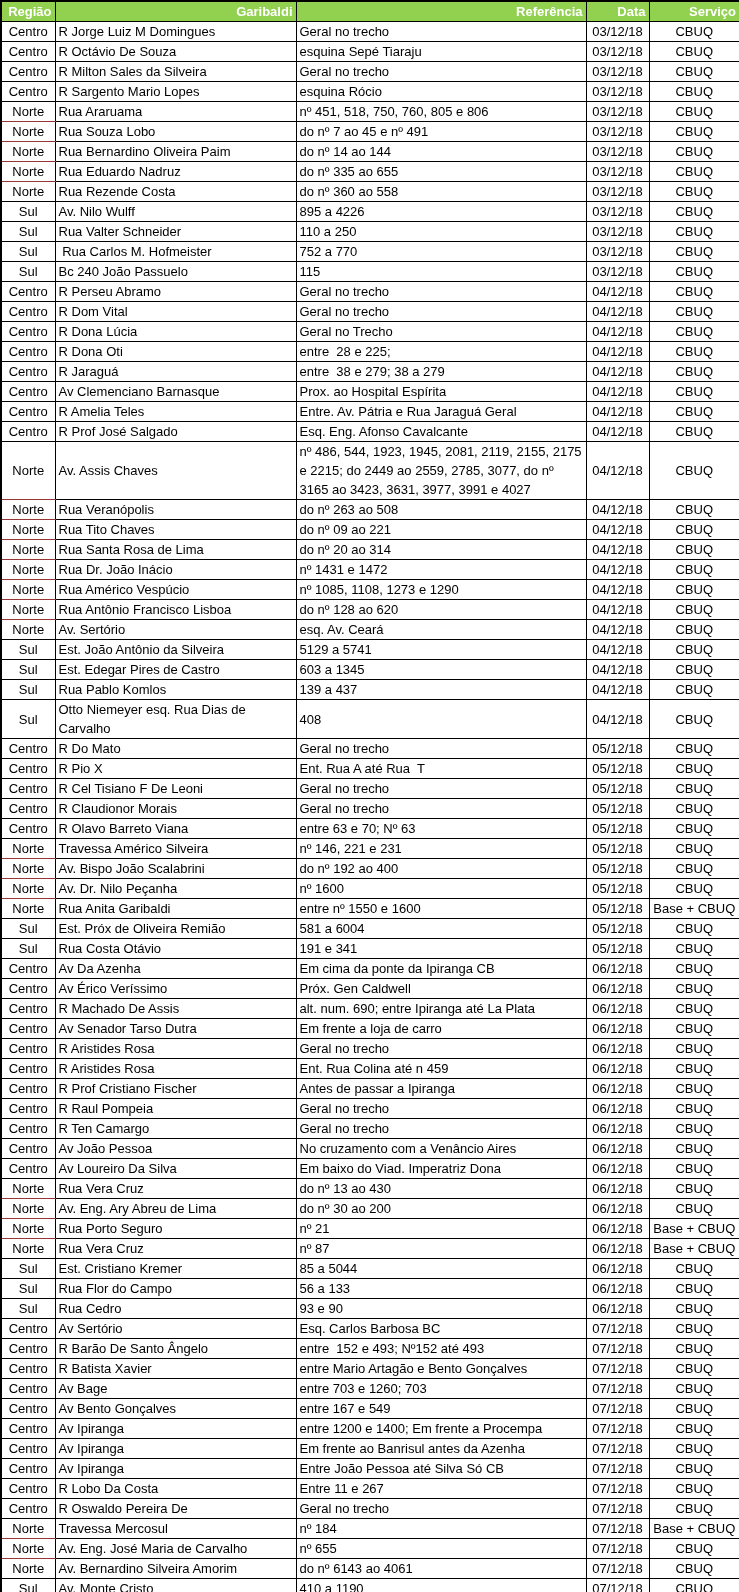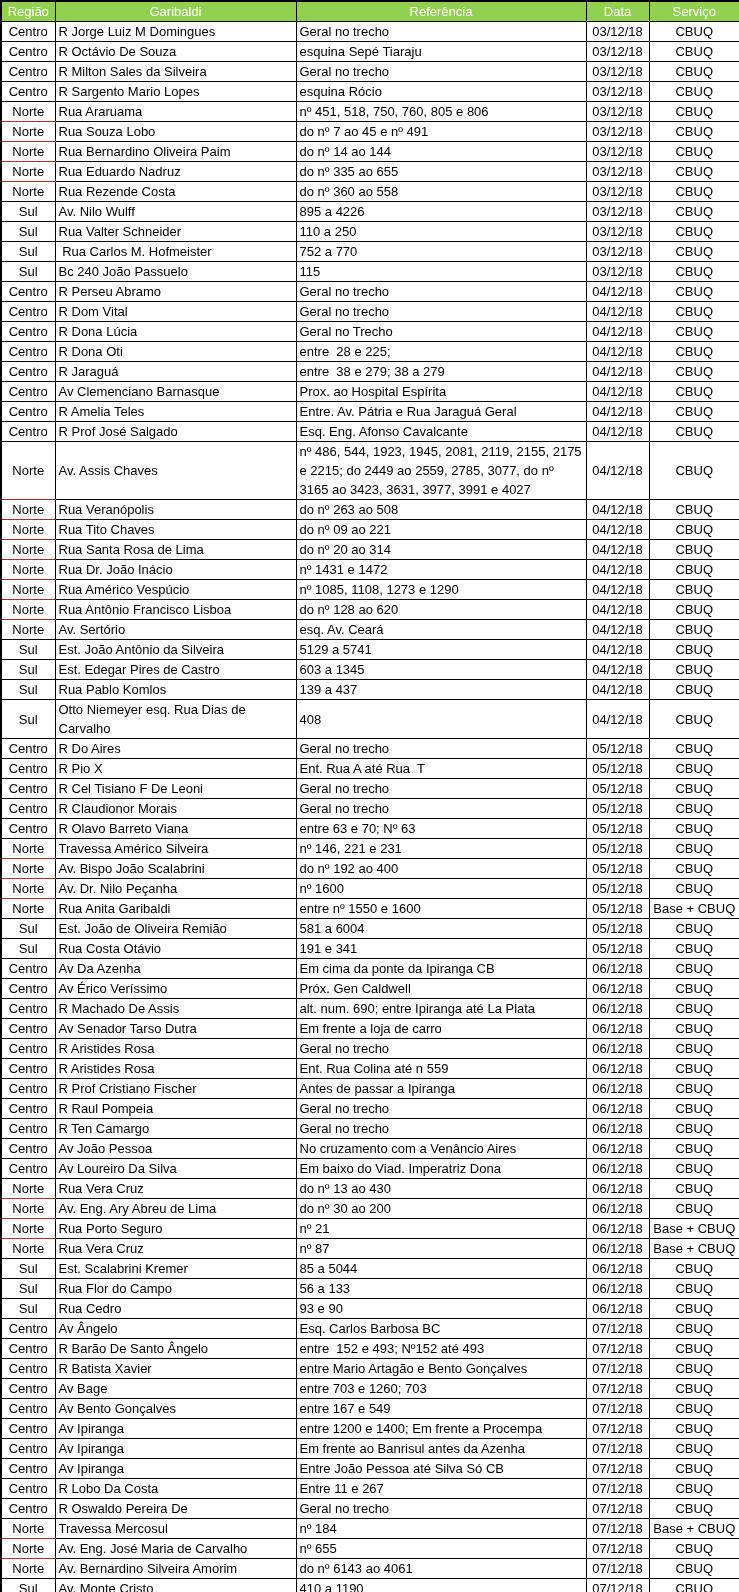"Região" thead th { font-weight: normal -> bold; text-align: center -> right }
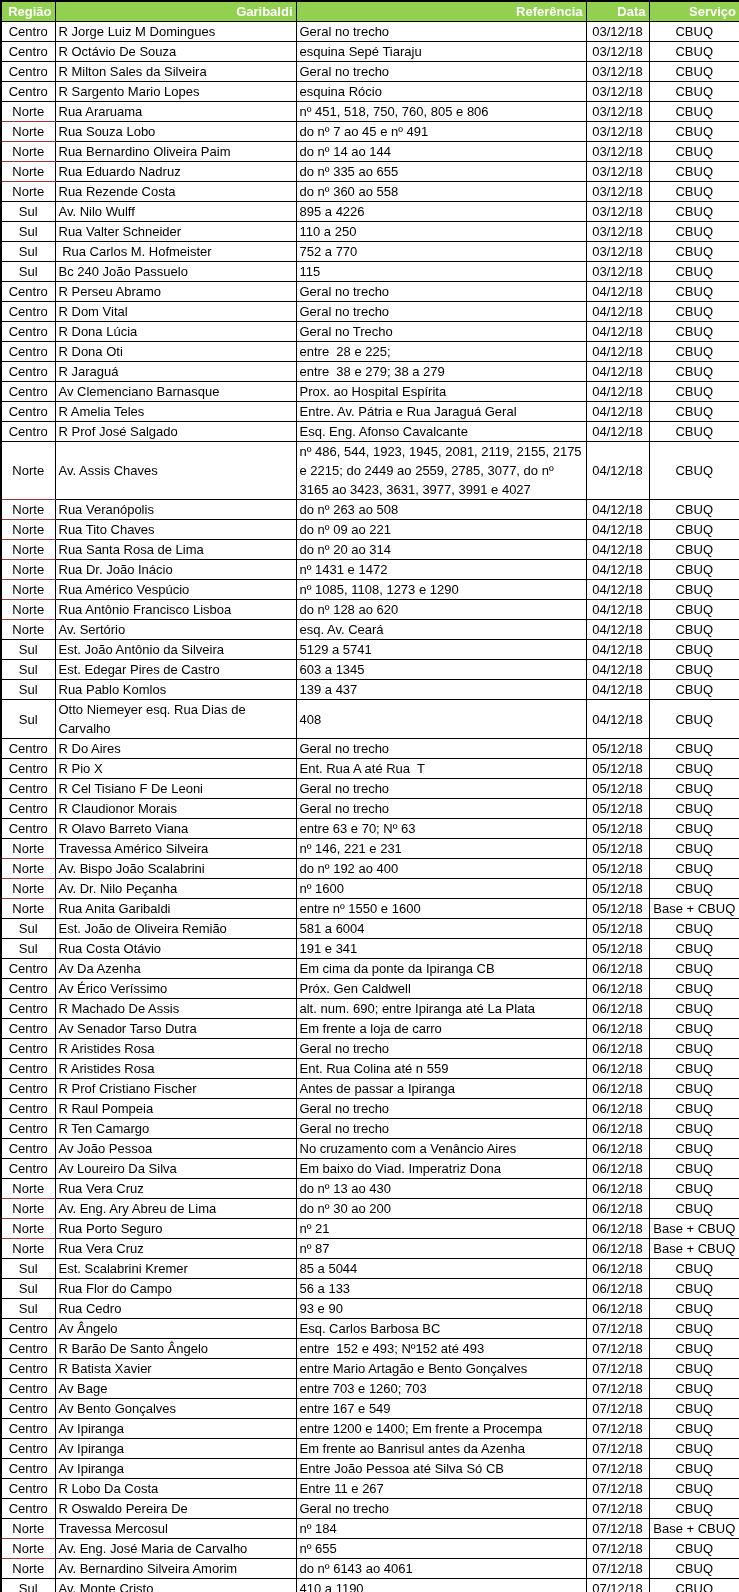"R Do Aires" td.col-logradouro { text: Aires -> Mato }
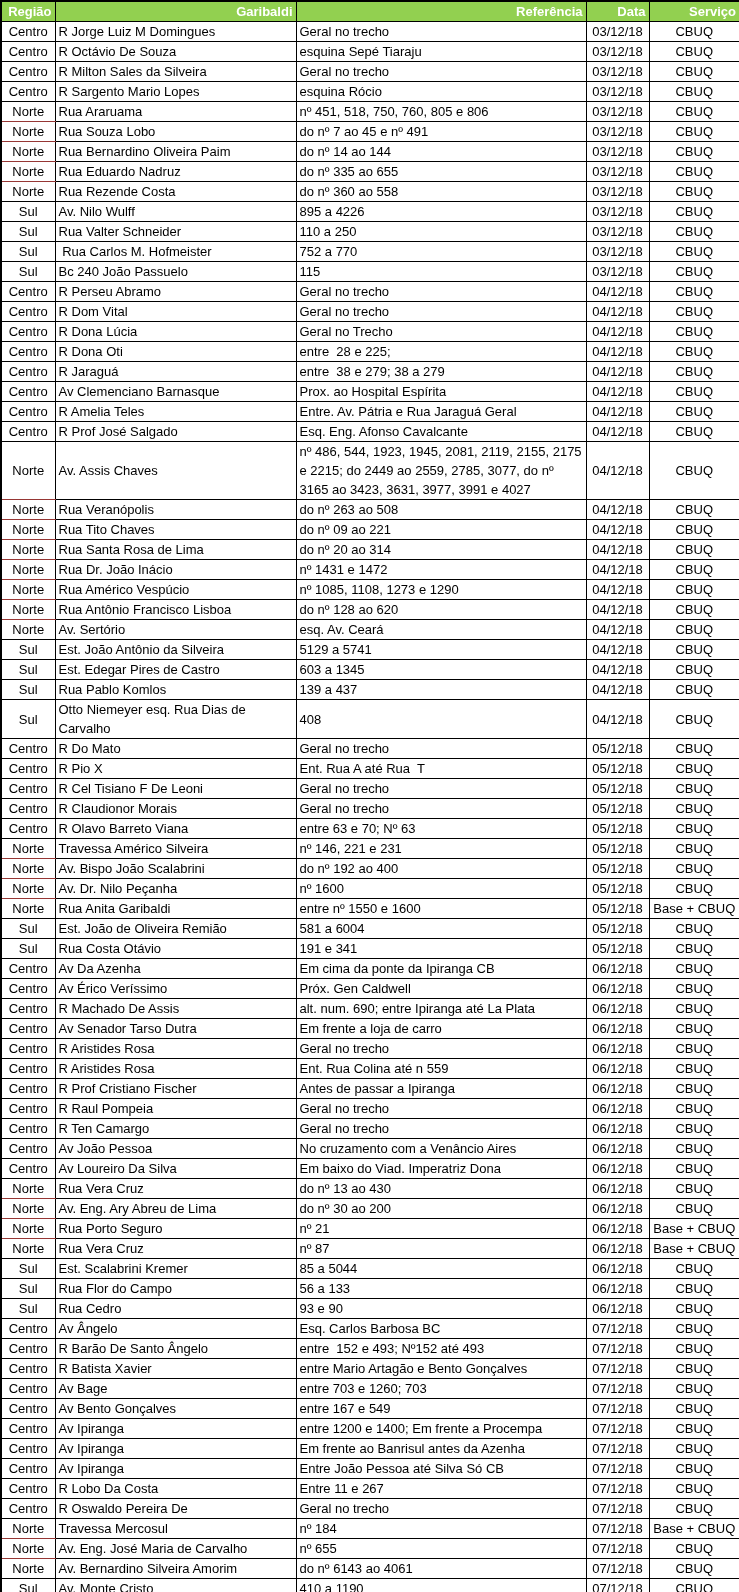"Est. João de Oliveira Remião" td.col-logradouro { text: João -> Próx }
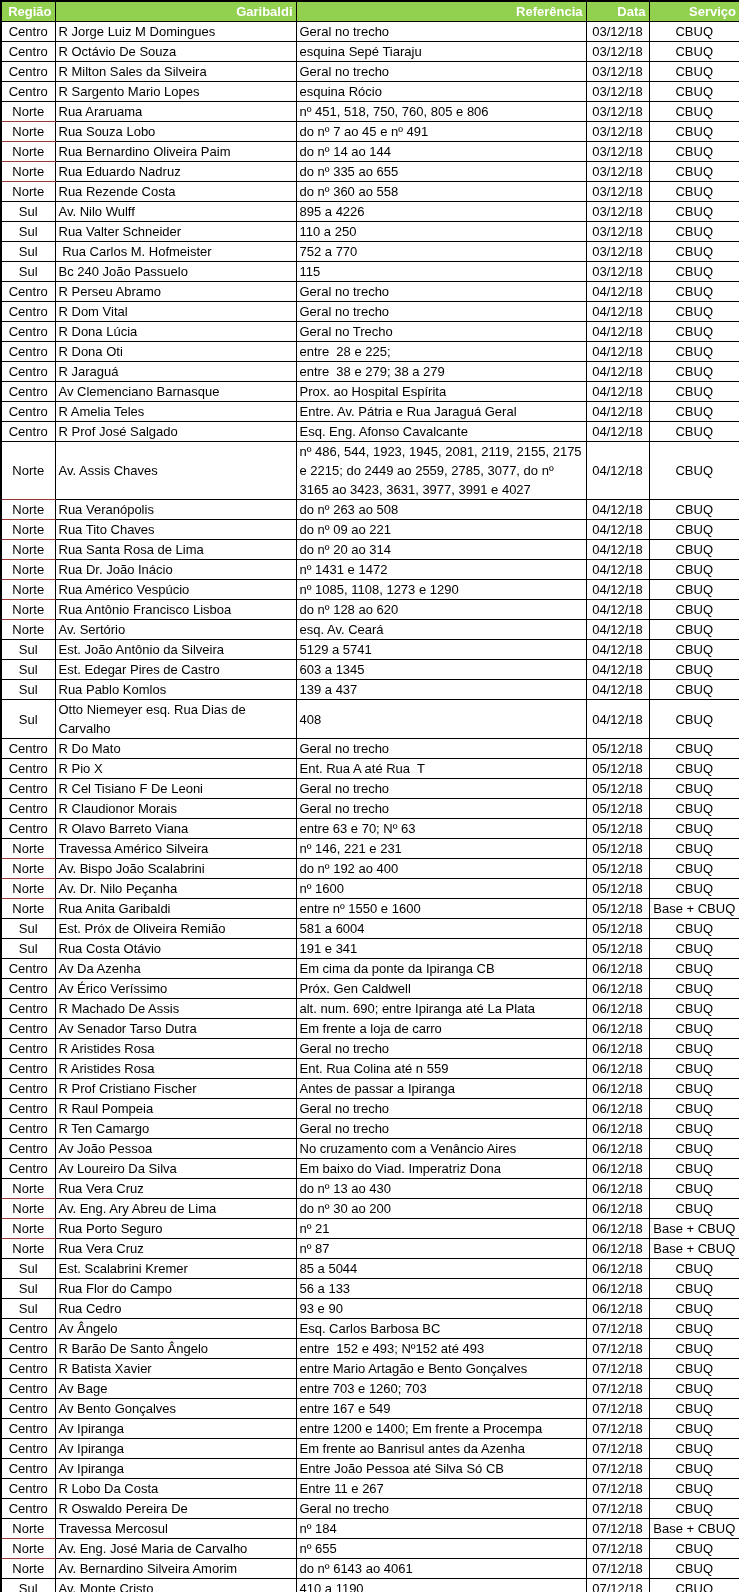"Ent. Rua Colina até n" td.col-referencia { text: 559 -> 459 }
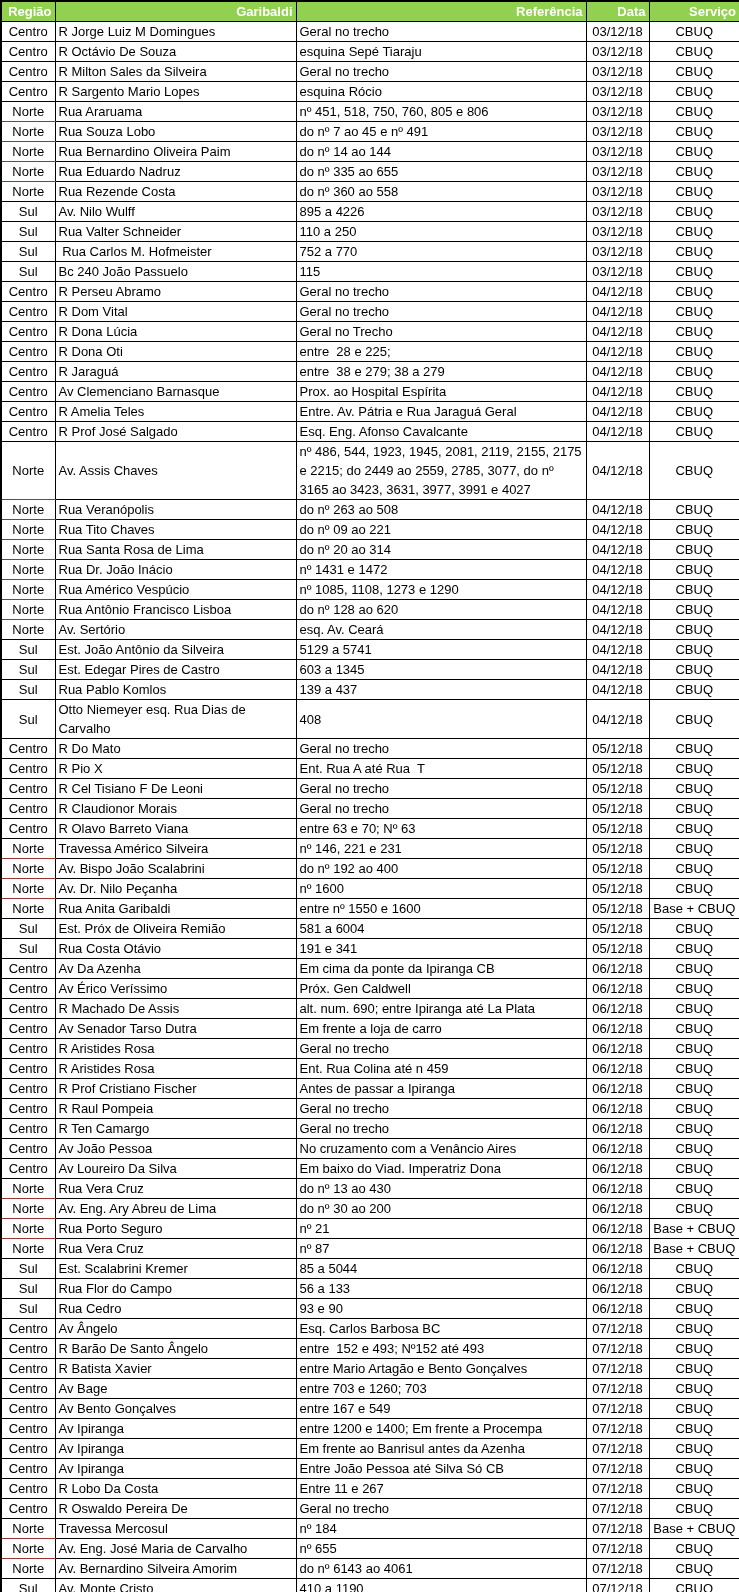"Est. Scalabrini Kremer" td.col-logradouro { text: Scalabrini -> Cristiano }
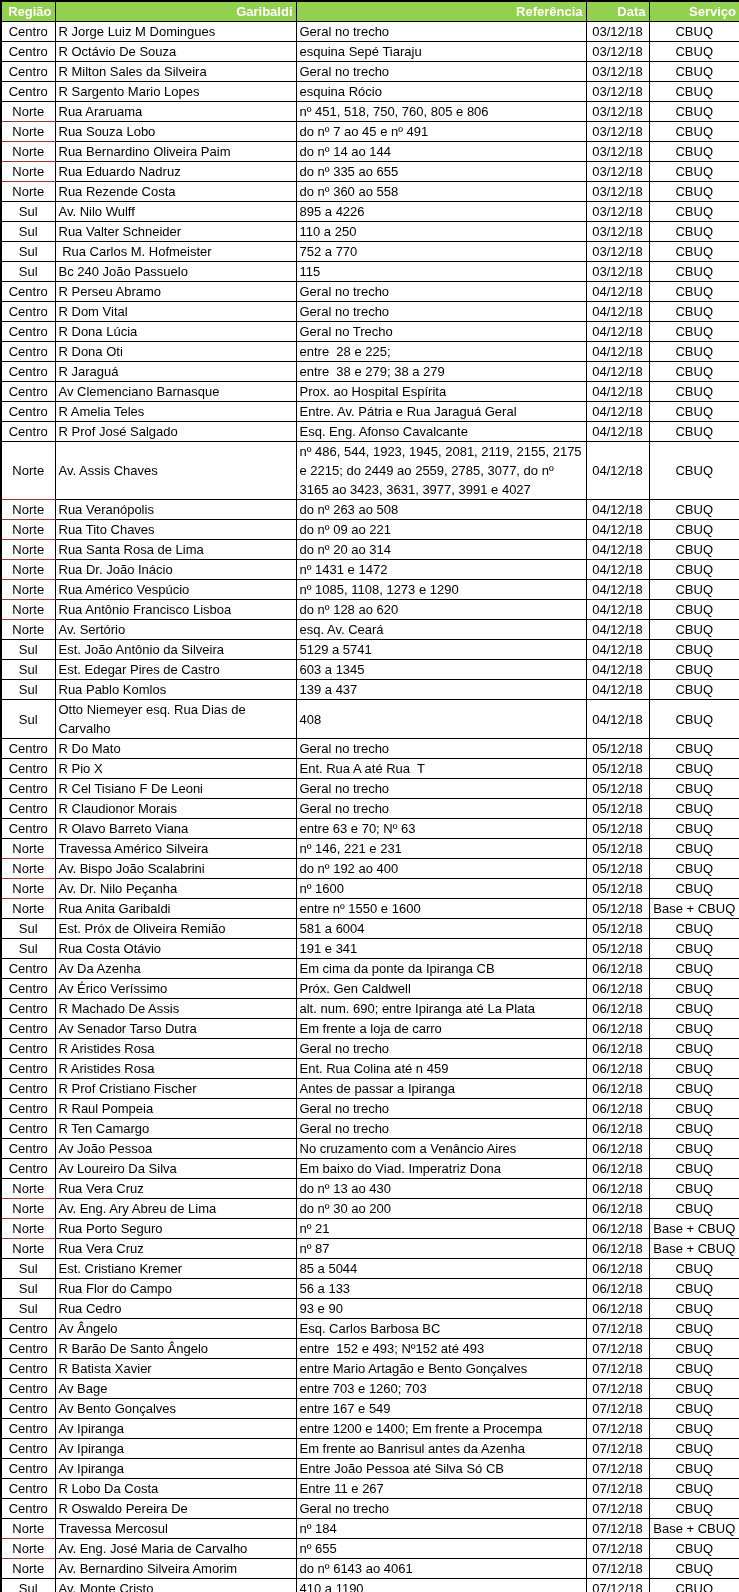"Av Ângelo" td.col-logradouro { text: Ângelo -> Sertório }
